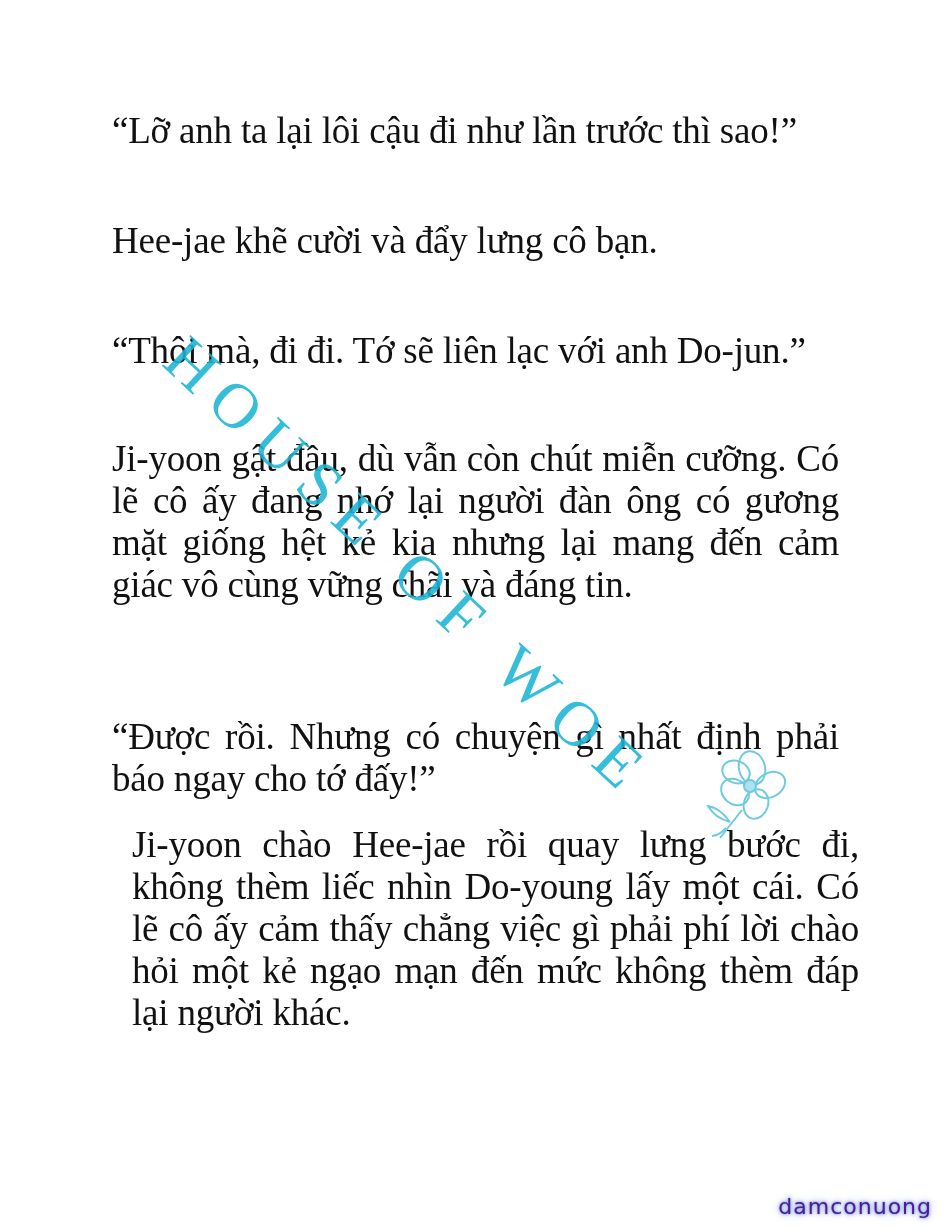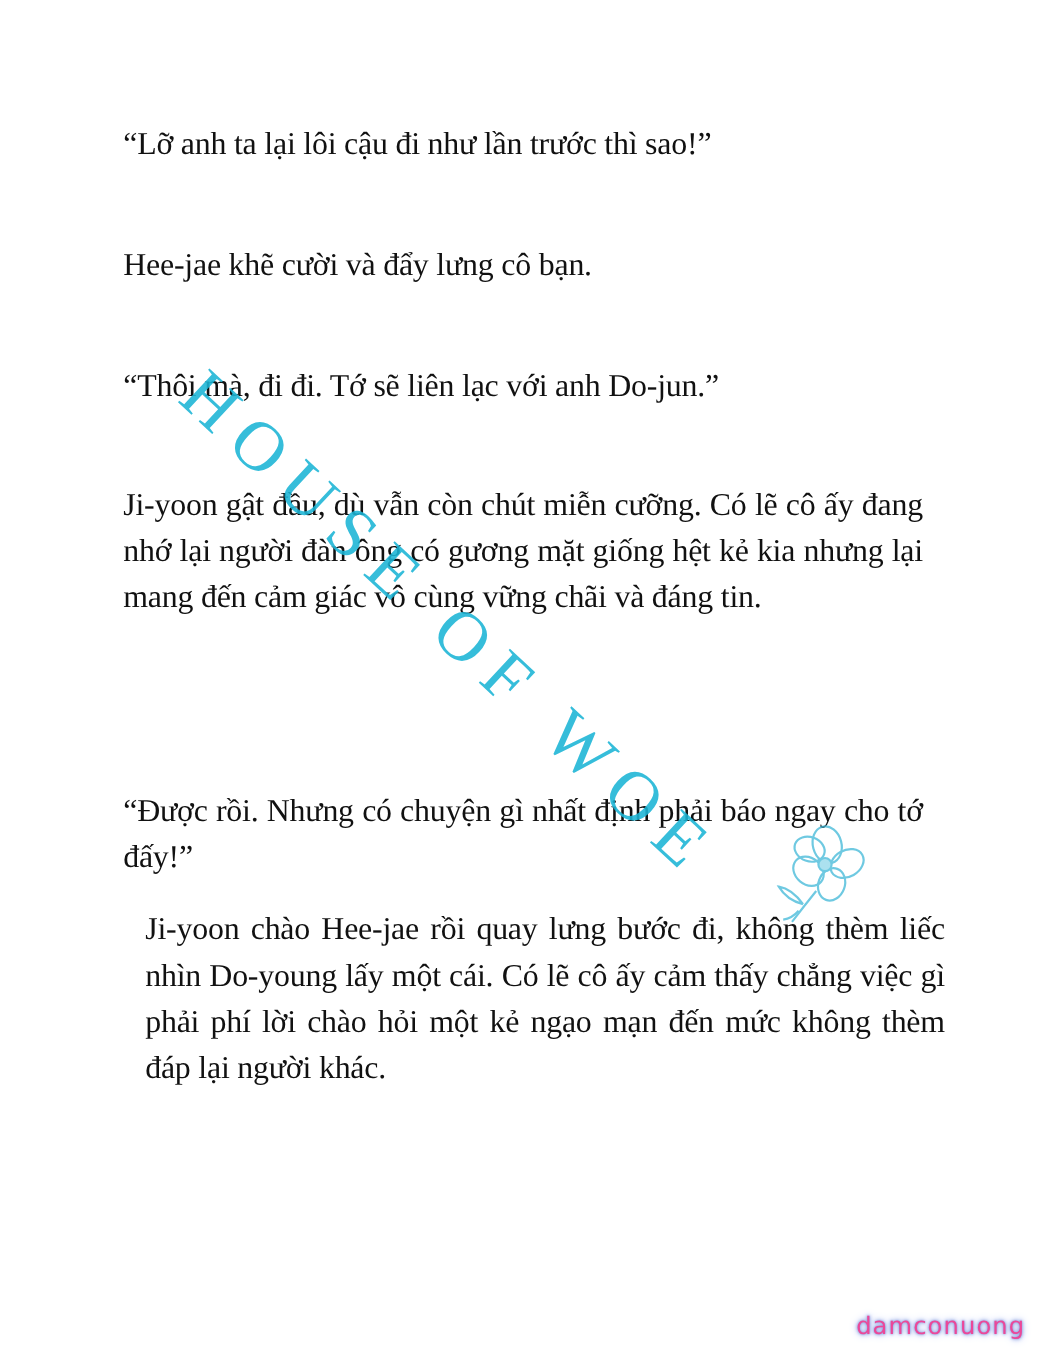"“Lỡ anh ta lại lôi" .para { font-size: 29px -> 37px }
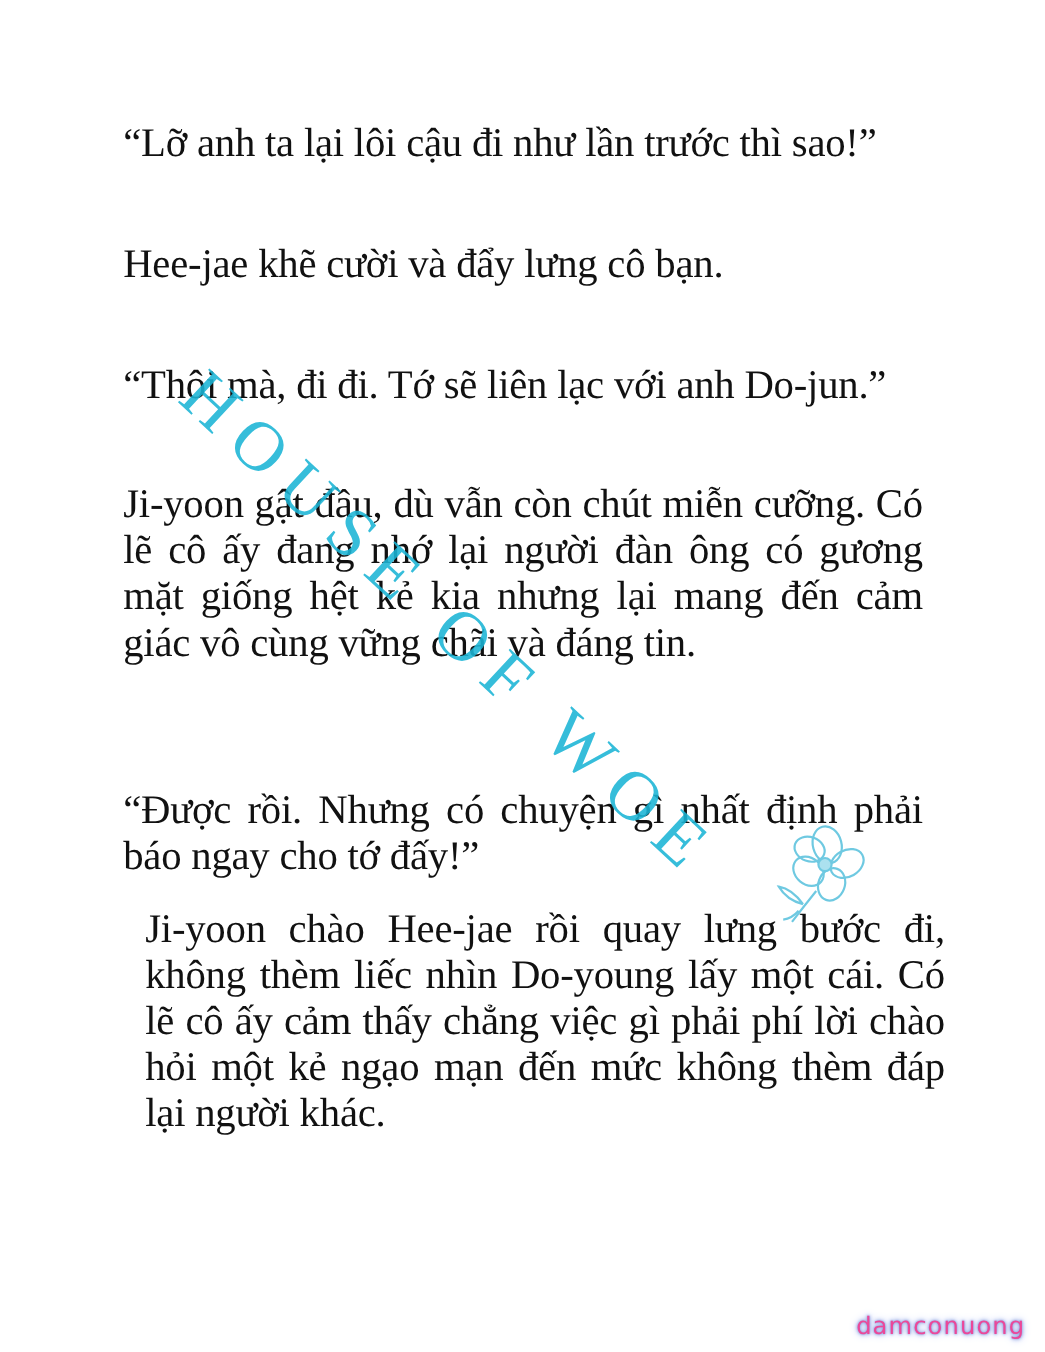"damconuong" .site-mark { color: #ec4899 -> #4c1d95 }
